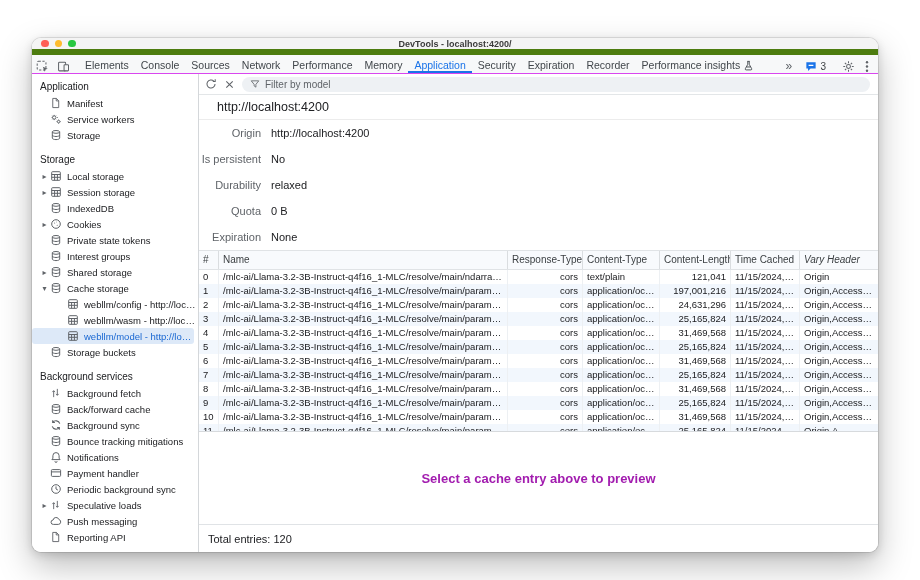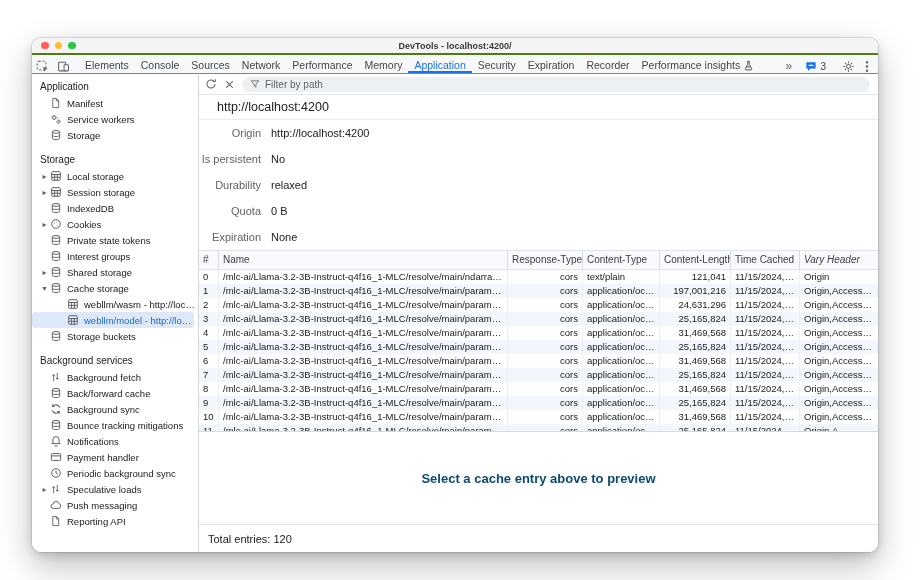"DevTools - localhost:4200/" .titlebar { border-bottom: 2px solid #4d7c0f -> 6px solid #4d7c0f }
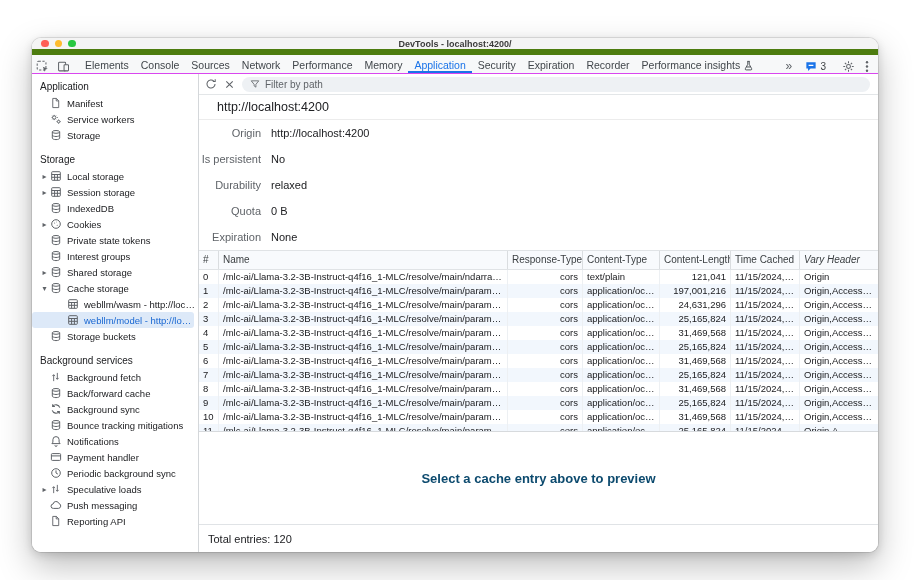"Filter by path" span.filter-placeholder { text: path -> model }
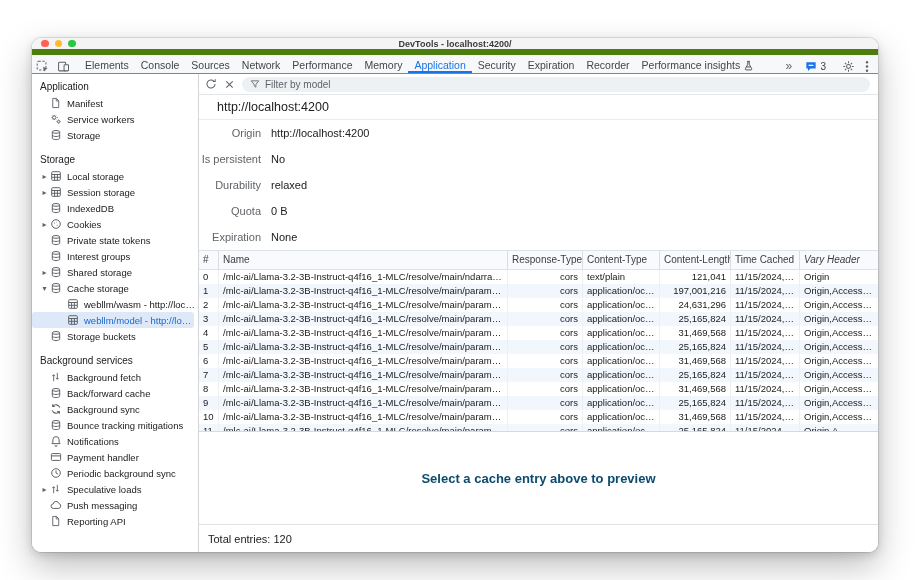"webllm/config - http://loc…" div.tree-item { html: none -> <div> <span></span> <span> <svg> <rect></rect> <path></path> </svg> </span> <span>webllm/config - http://loc…</span> </div> }
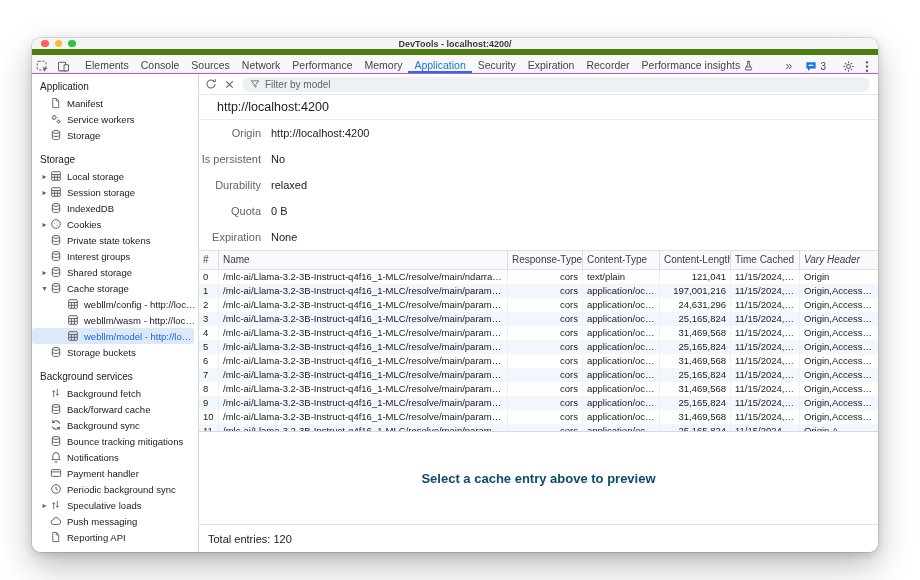"Select a cache entry above" .preview { color: #0c4a6e -> #a21caf }
